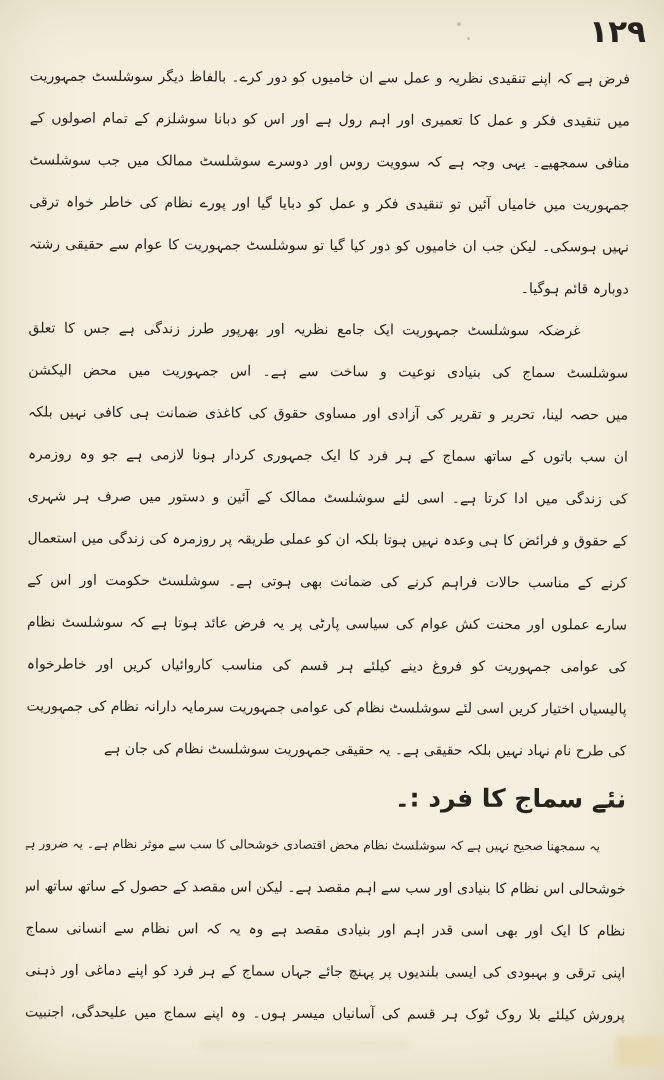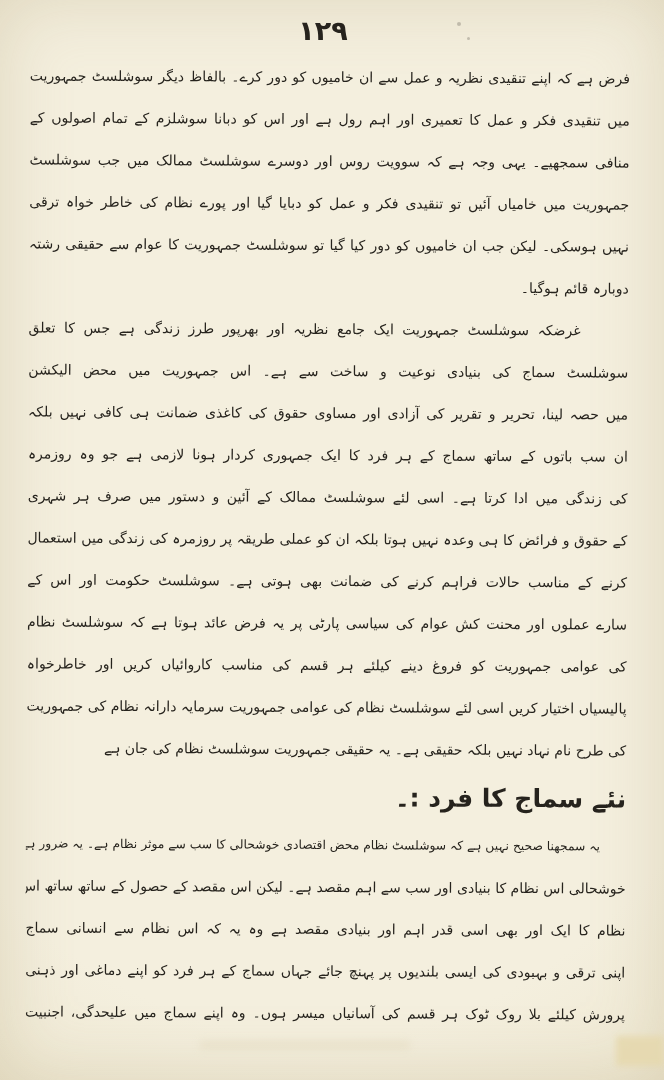"۱۲۹" .page-number { font-size: 27px -> 31px; text-align: center -> none }
